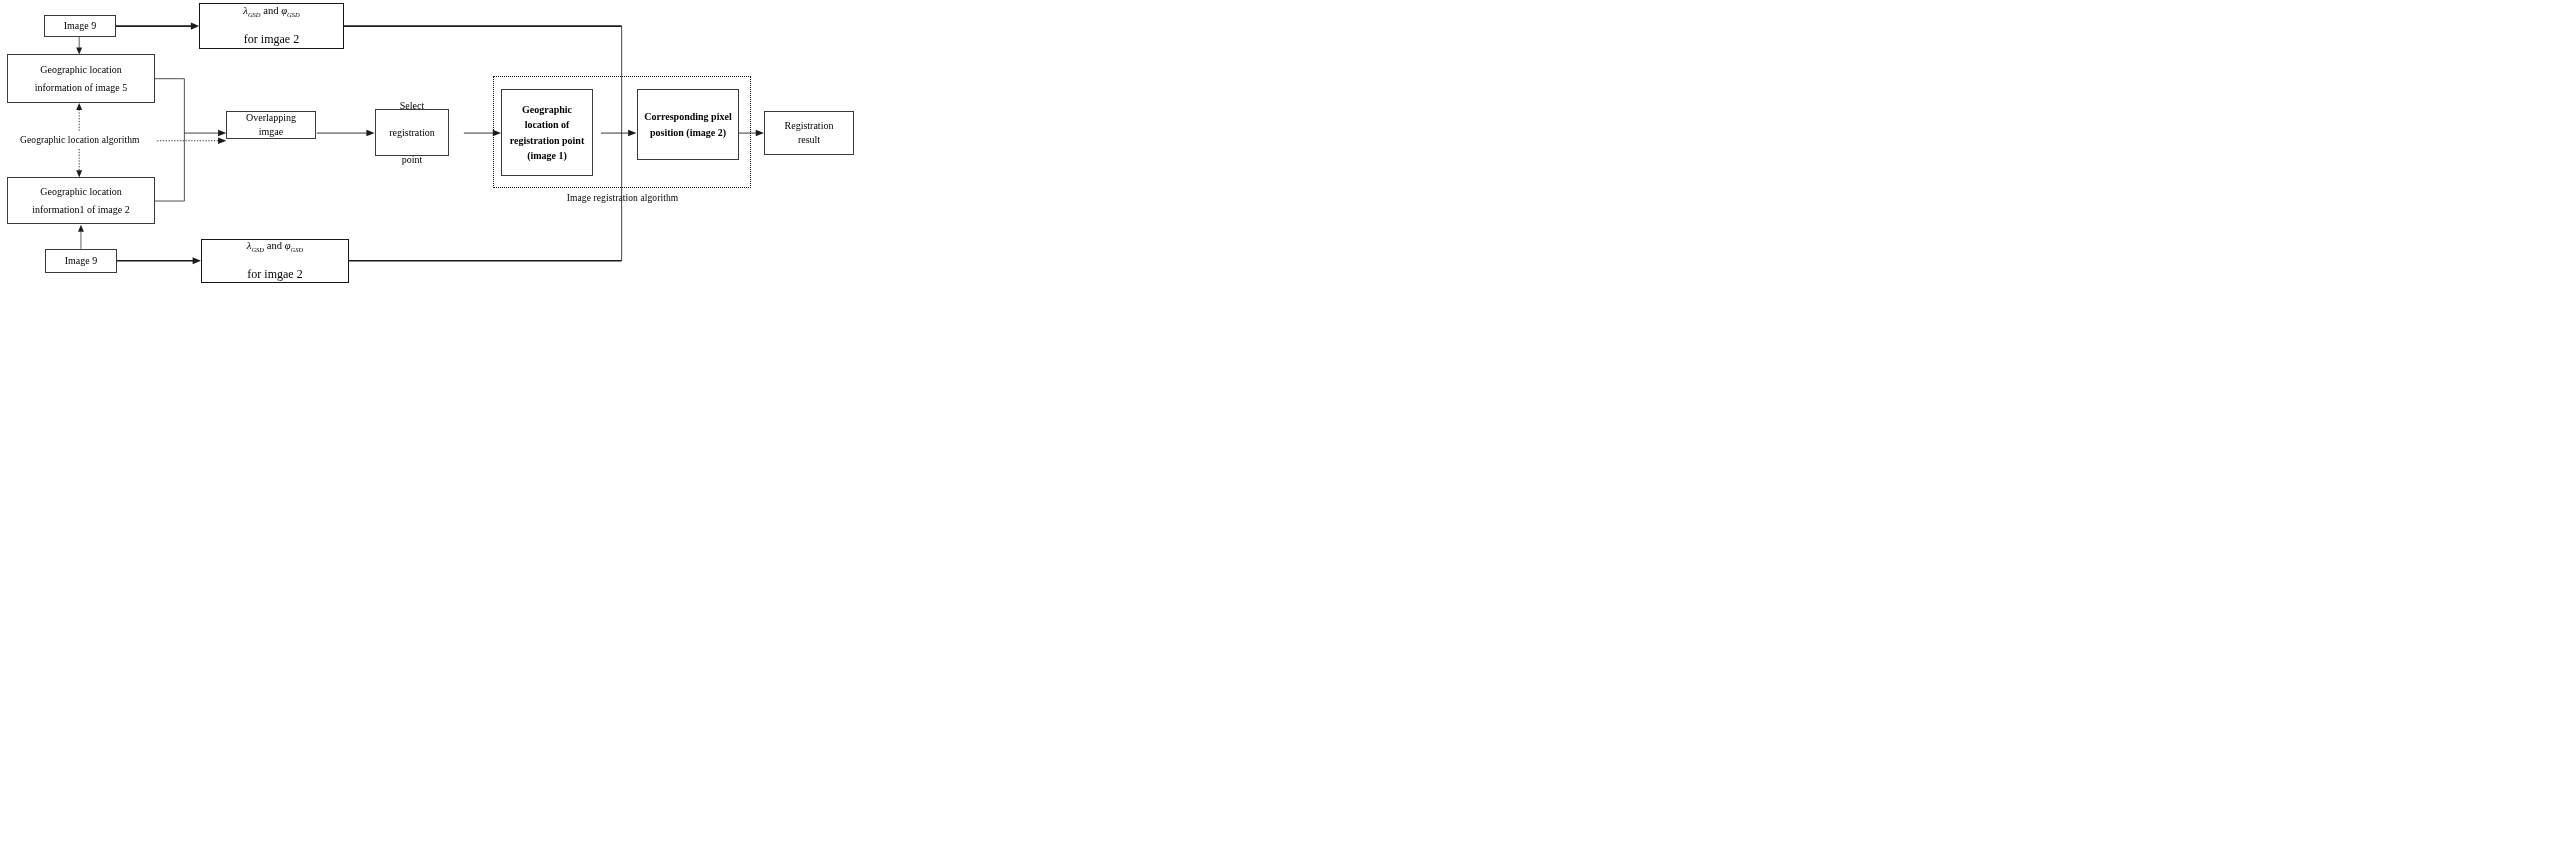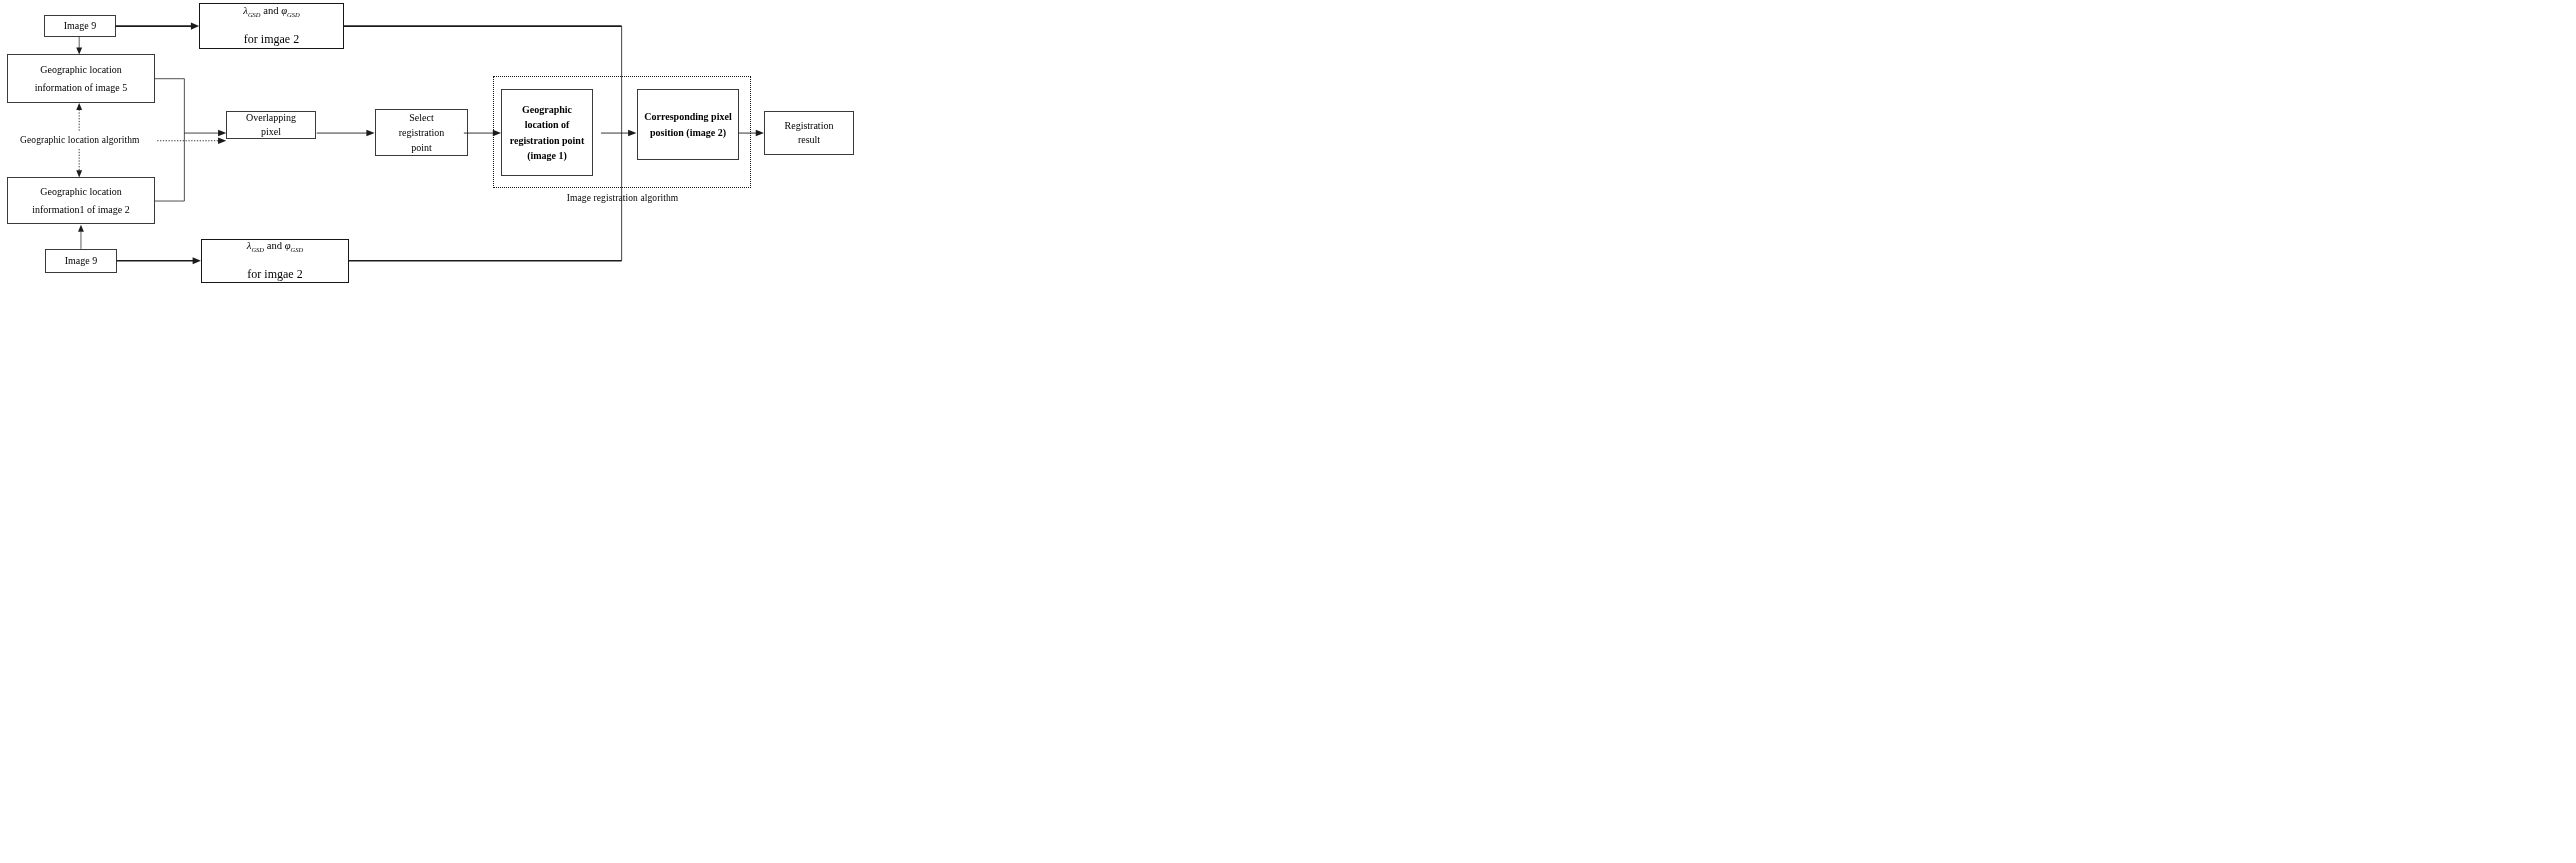"Select" div.box { gap: none -> 12px; width: 93px -> 74px }
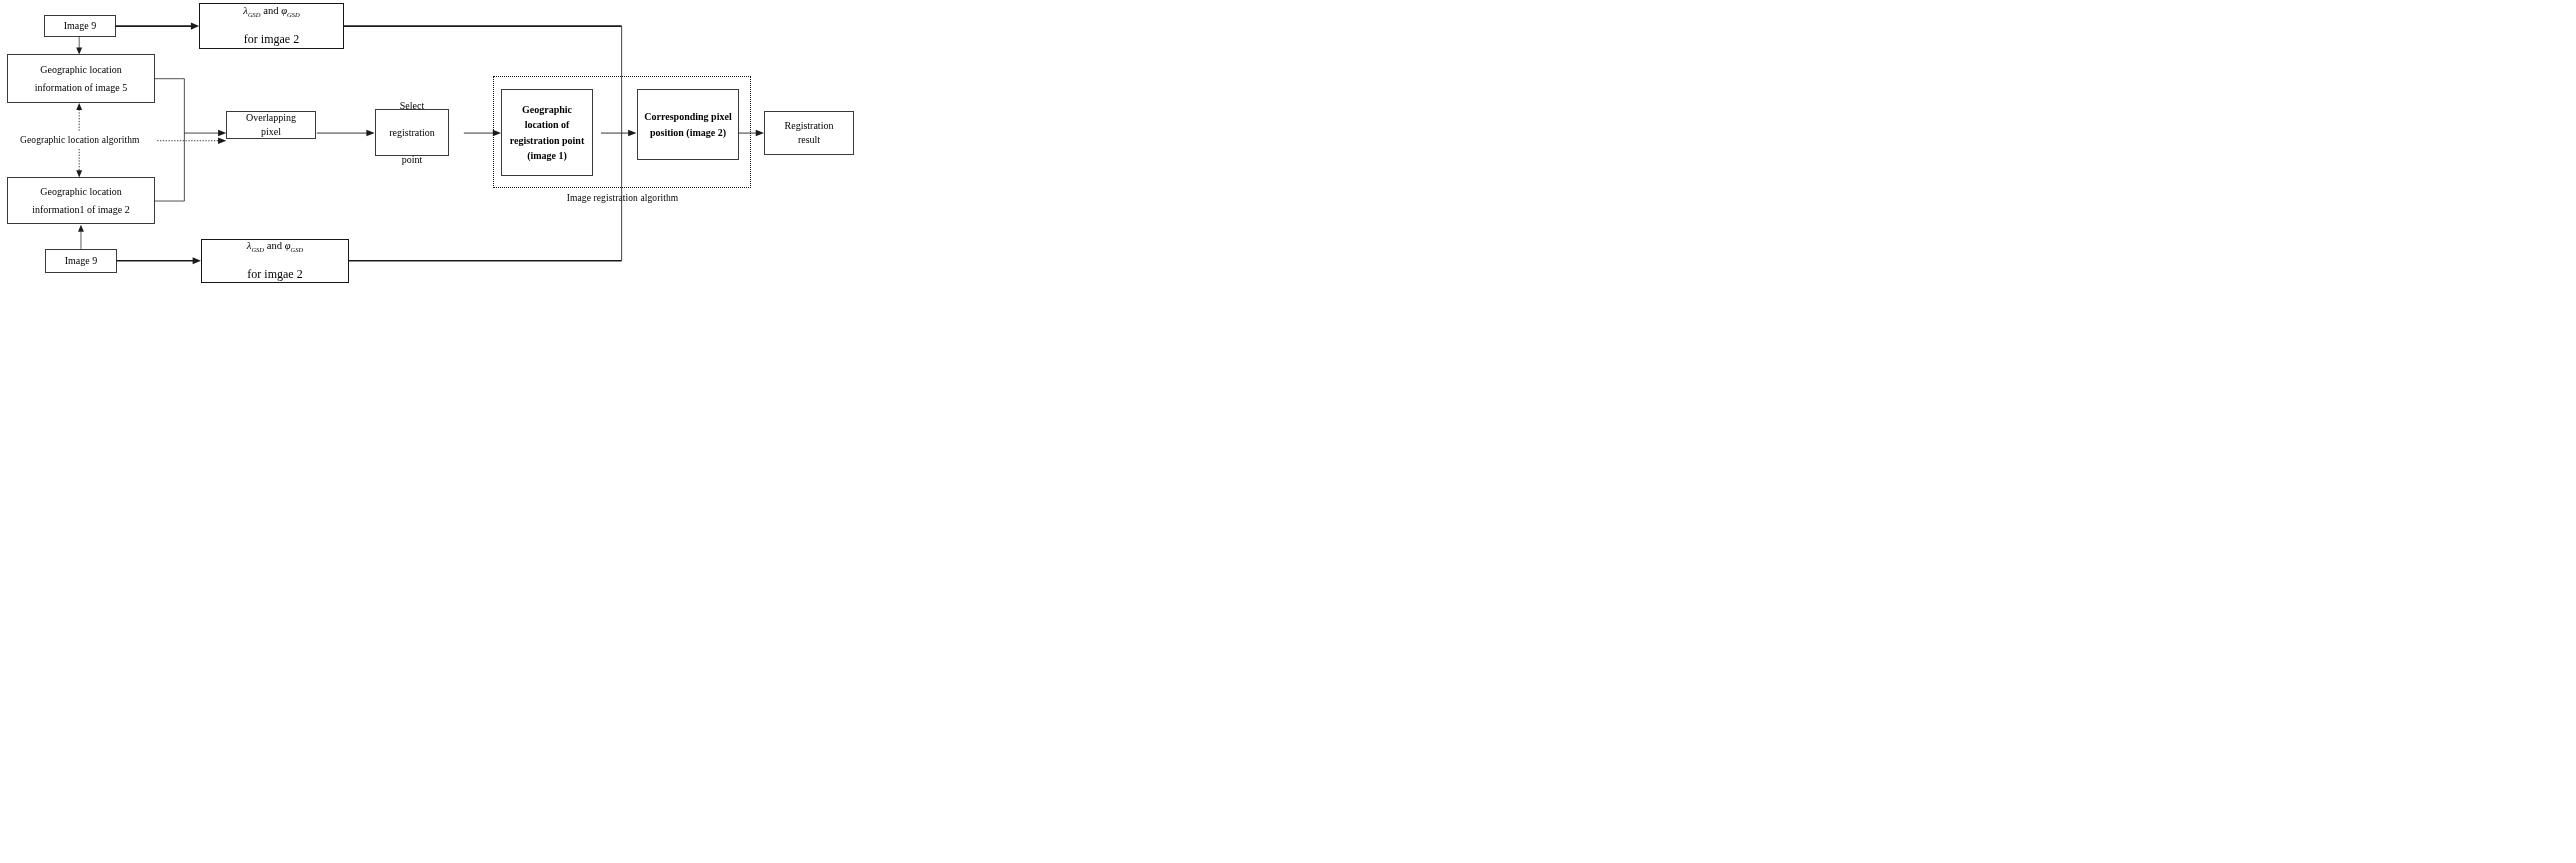"pixel" div { text: pixel -> imgae }
